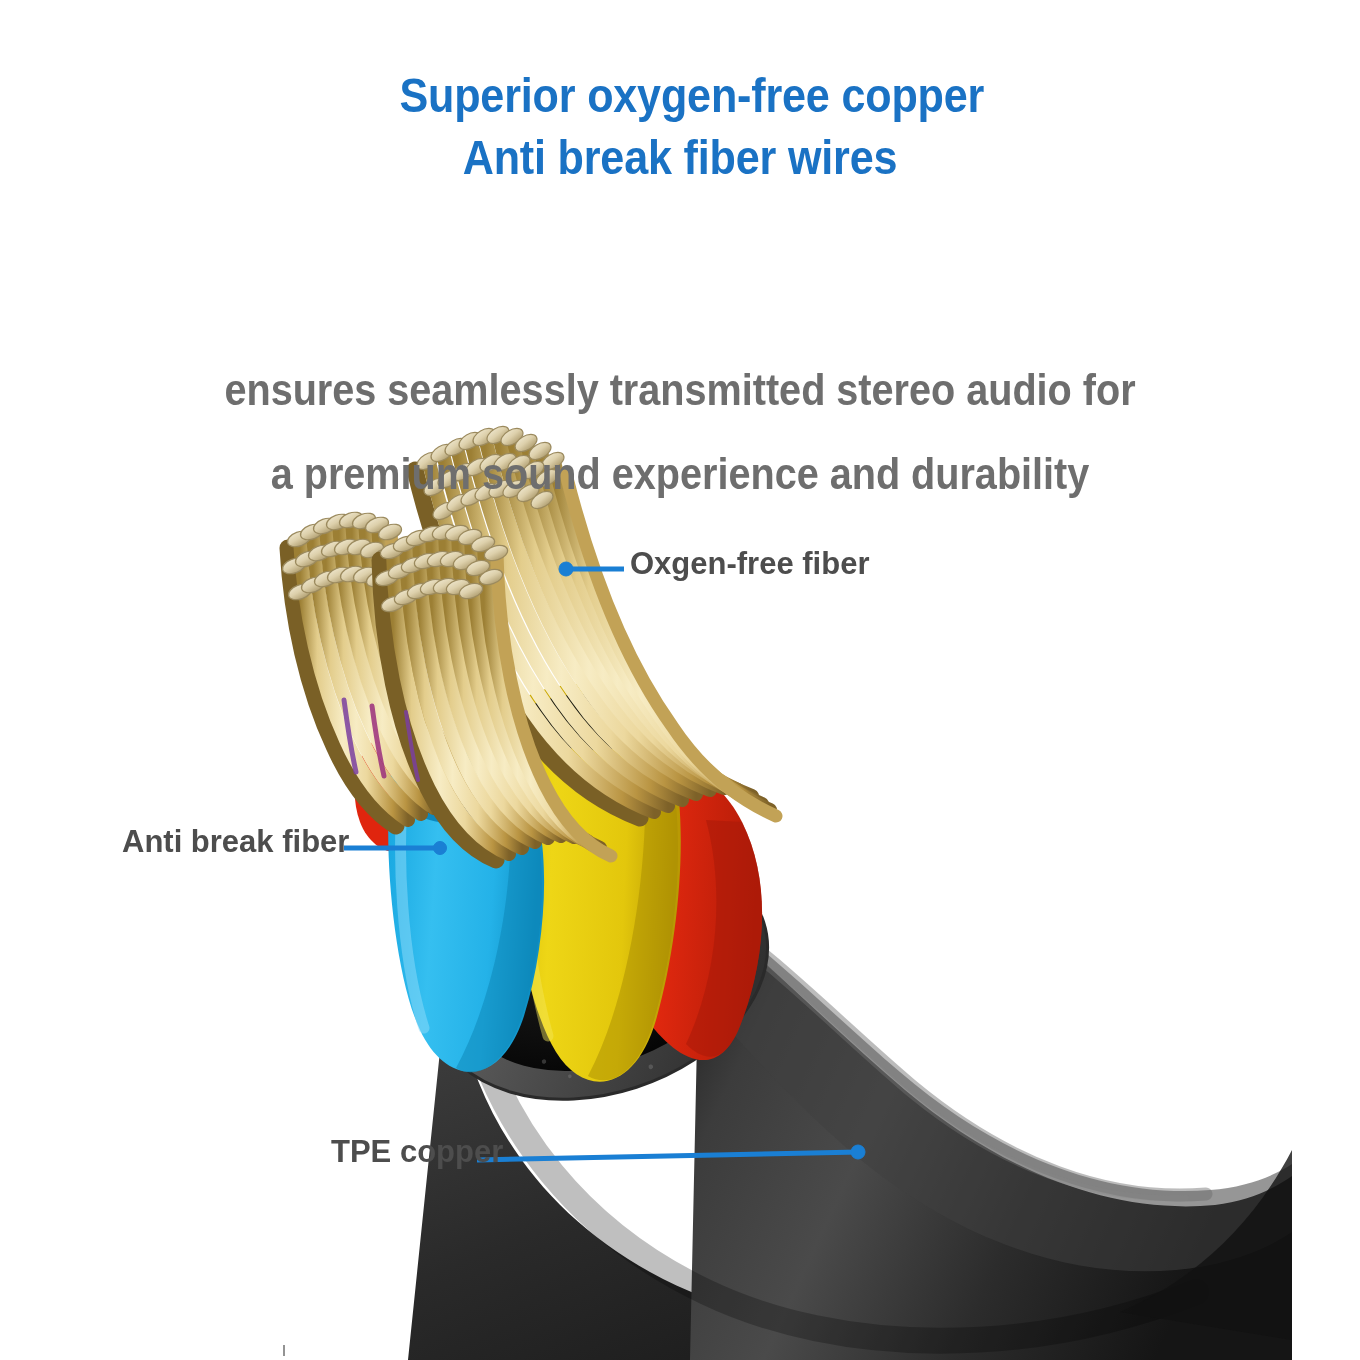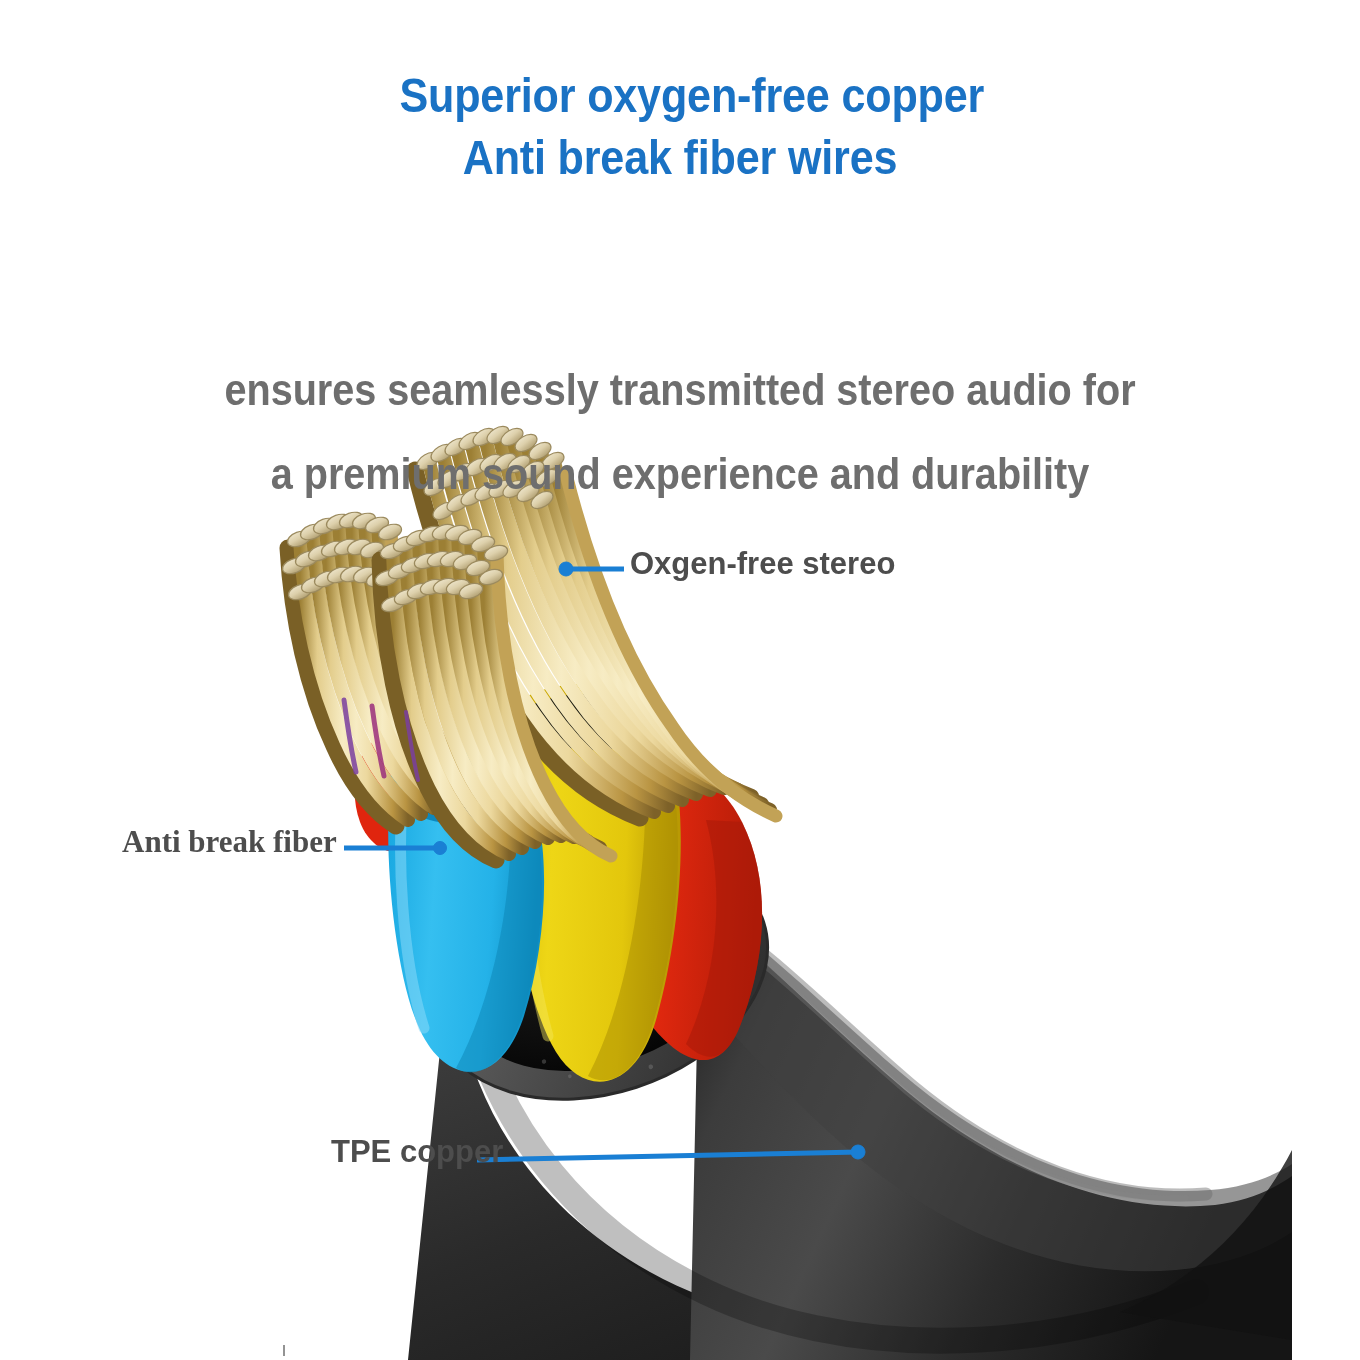"Oxgen-free stereo" div.callout { text: stereo -> fiber }
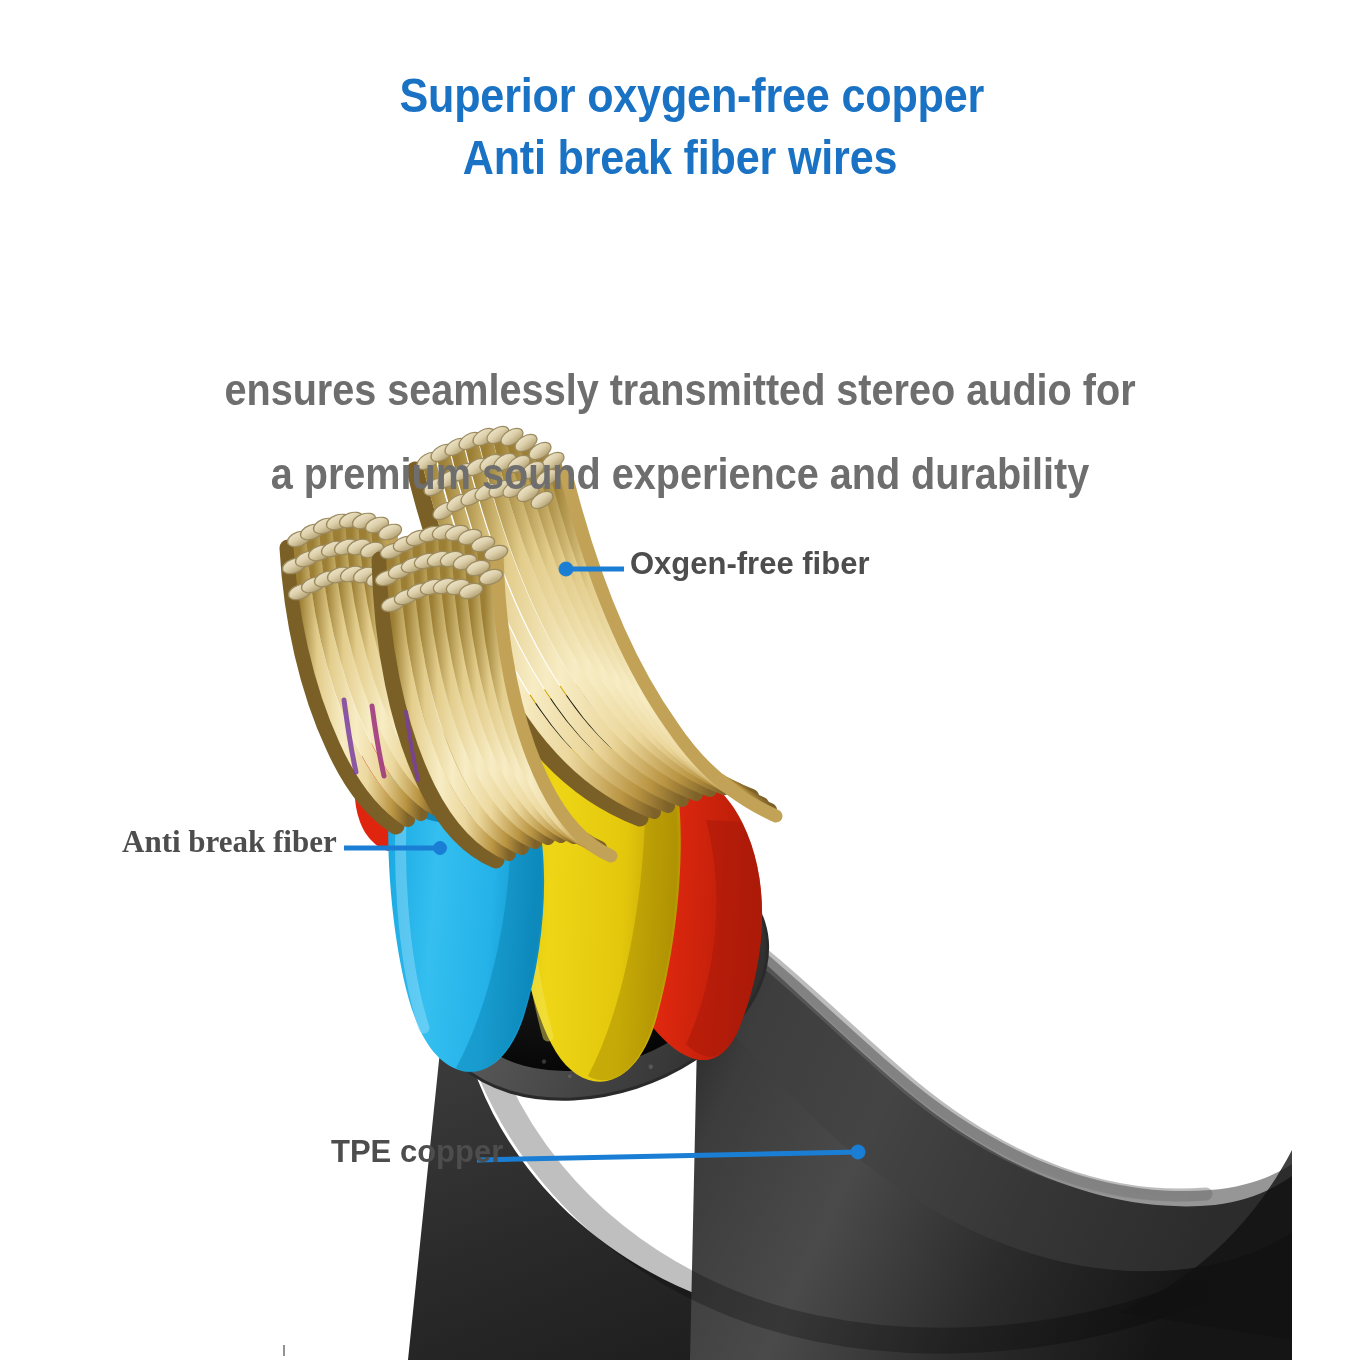"Anti break fiber" #lbl-fiber { font-family: Liberation Serif, serif -> none }
